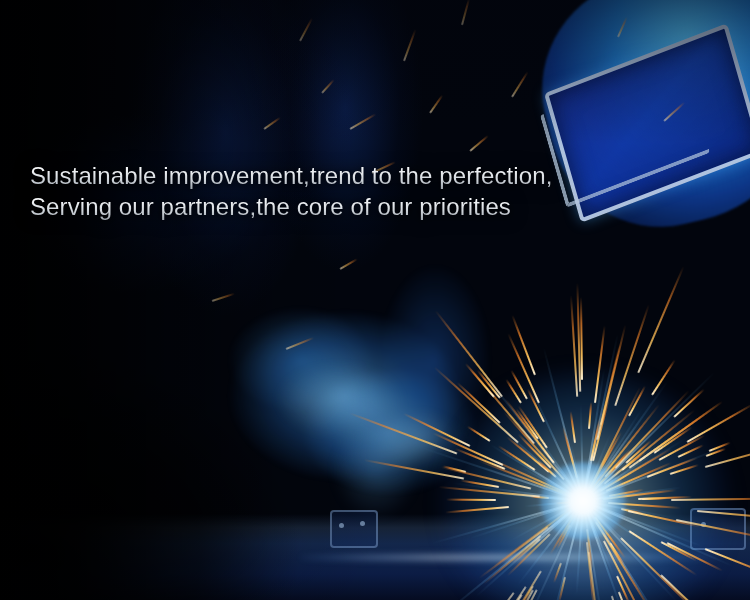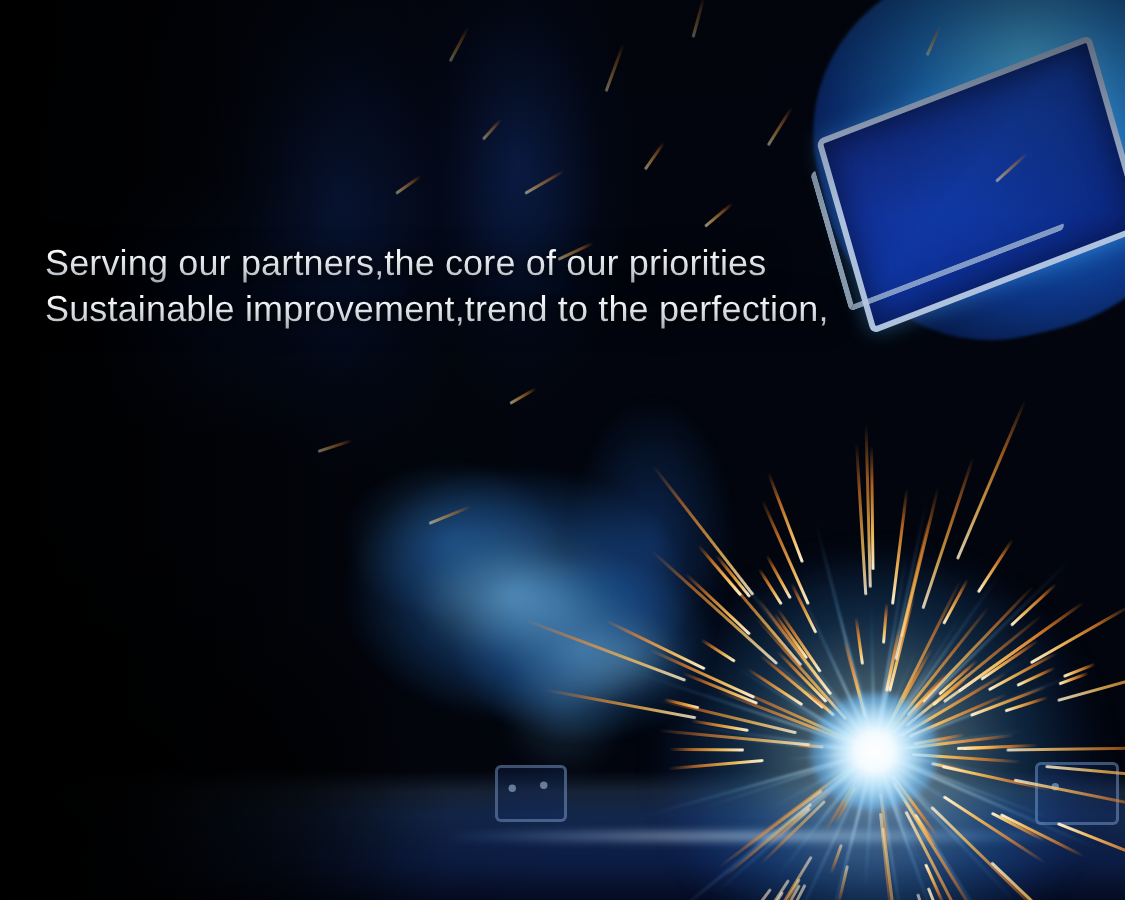"Serving our partners,the core of" div.en-line { order: before "Sustainable improvement,trend to the" -> after "Sustainable improvement,trend to the" }
